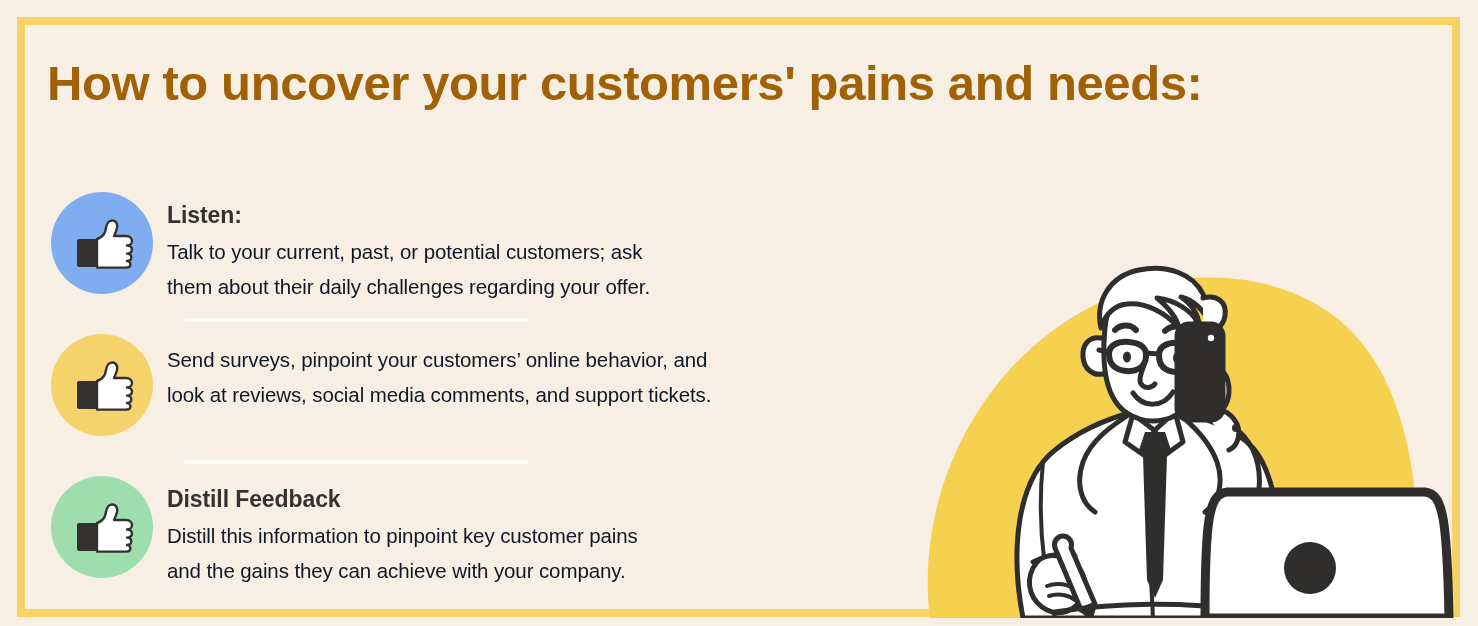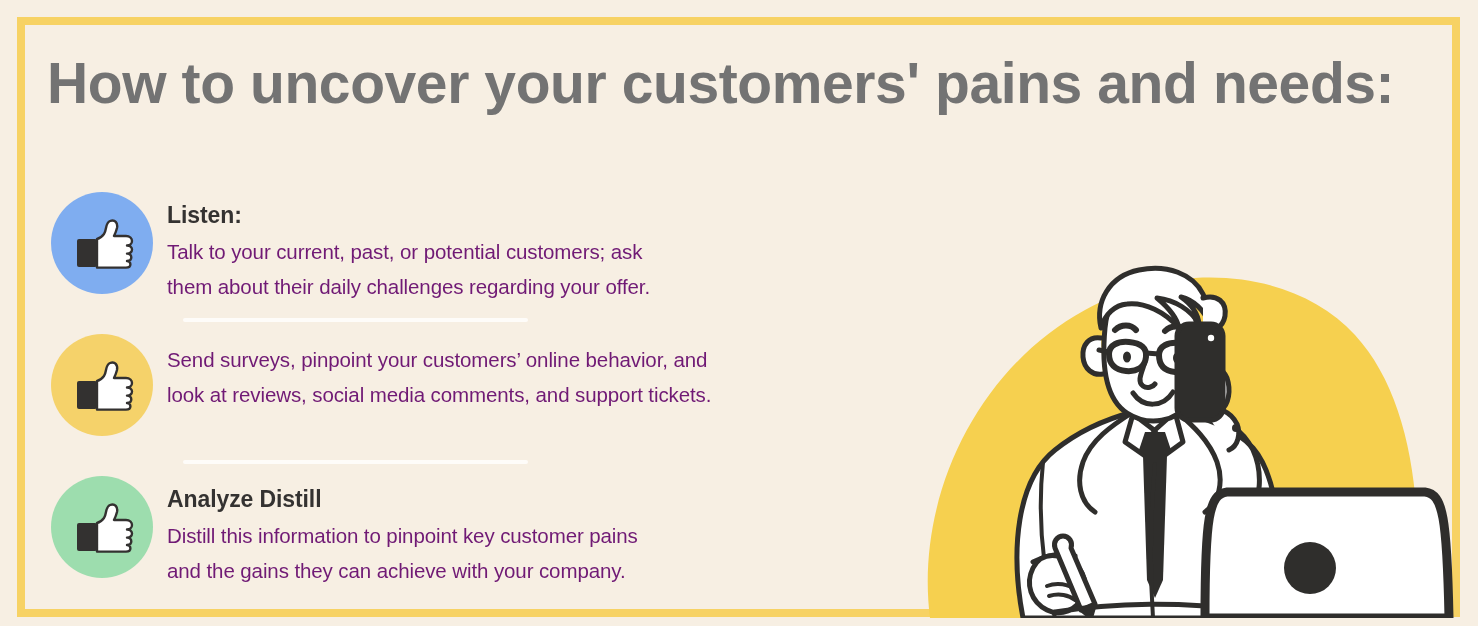"How to uncover your customers'" #title { color: #737373 -> #a16207; font-size: 57px -> 49px }
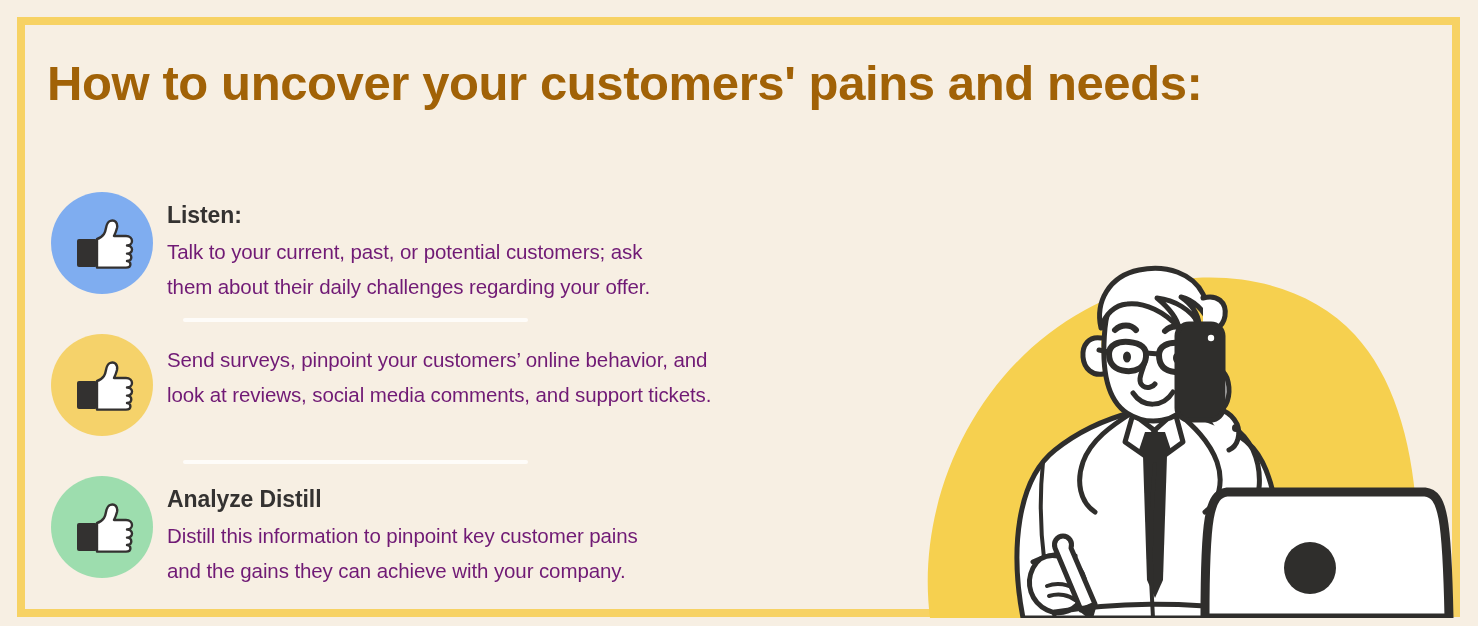"Talk to your current, past," .item-desc { color: #701a75 -> #0f172a }
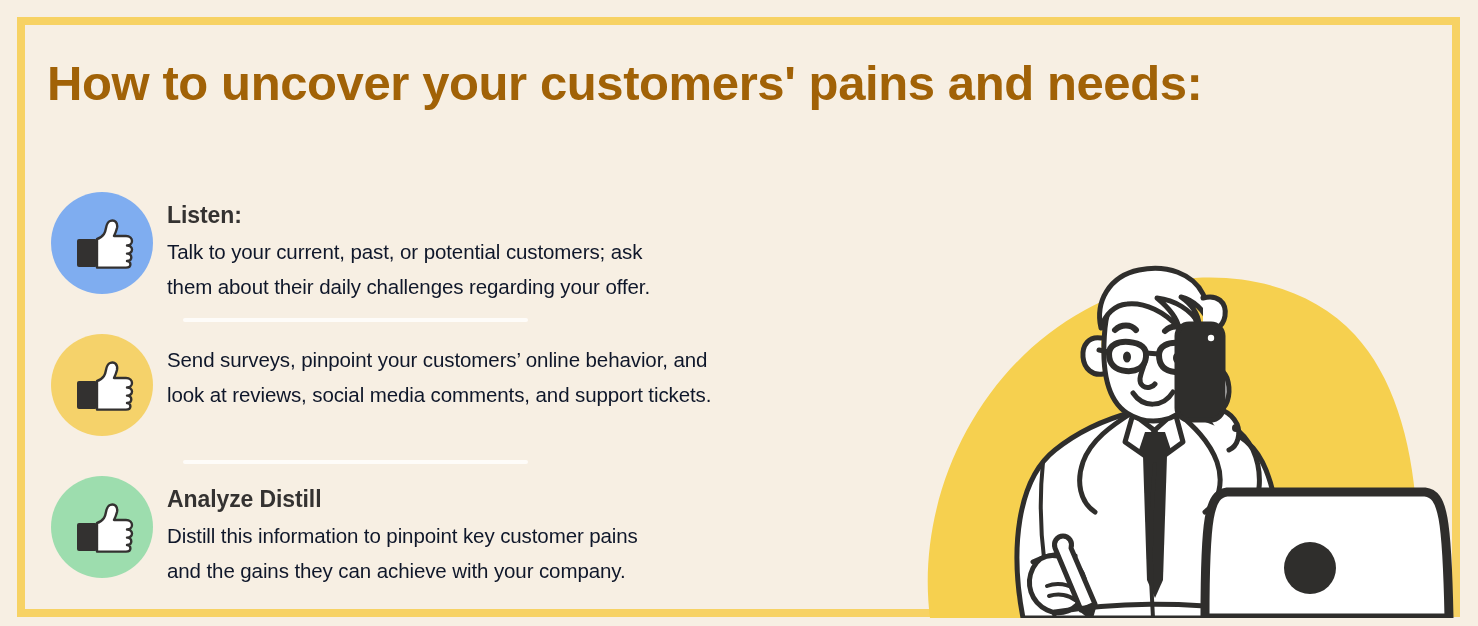"Analyze Distill" div.item-heading { text: Analyze Distill -> Distill Feedback }
